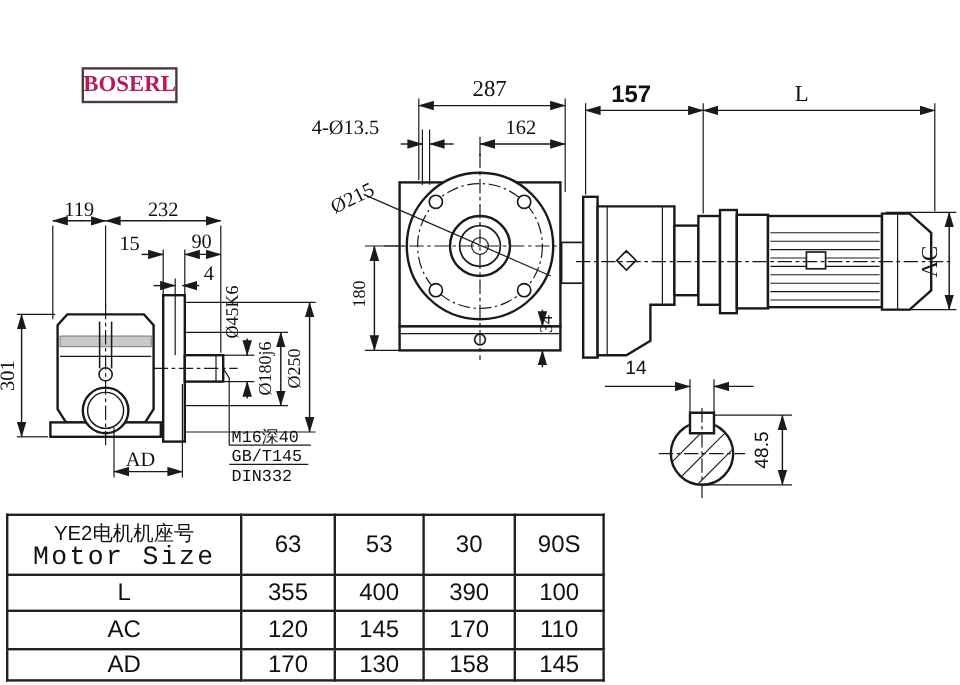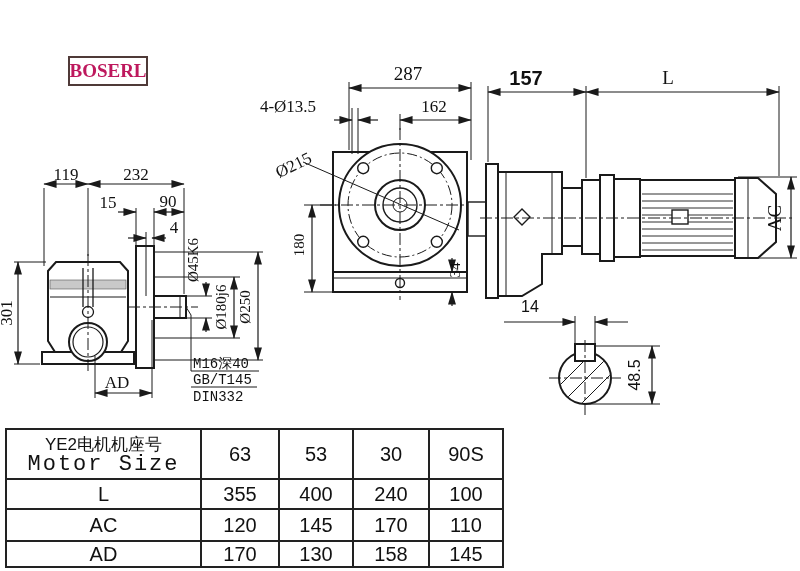"240" td { text: 240 -> 390 }
